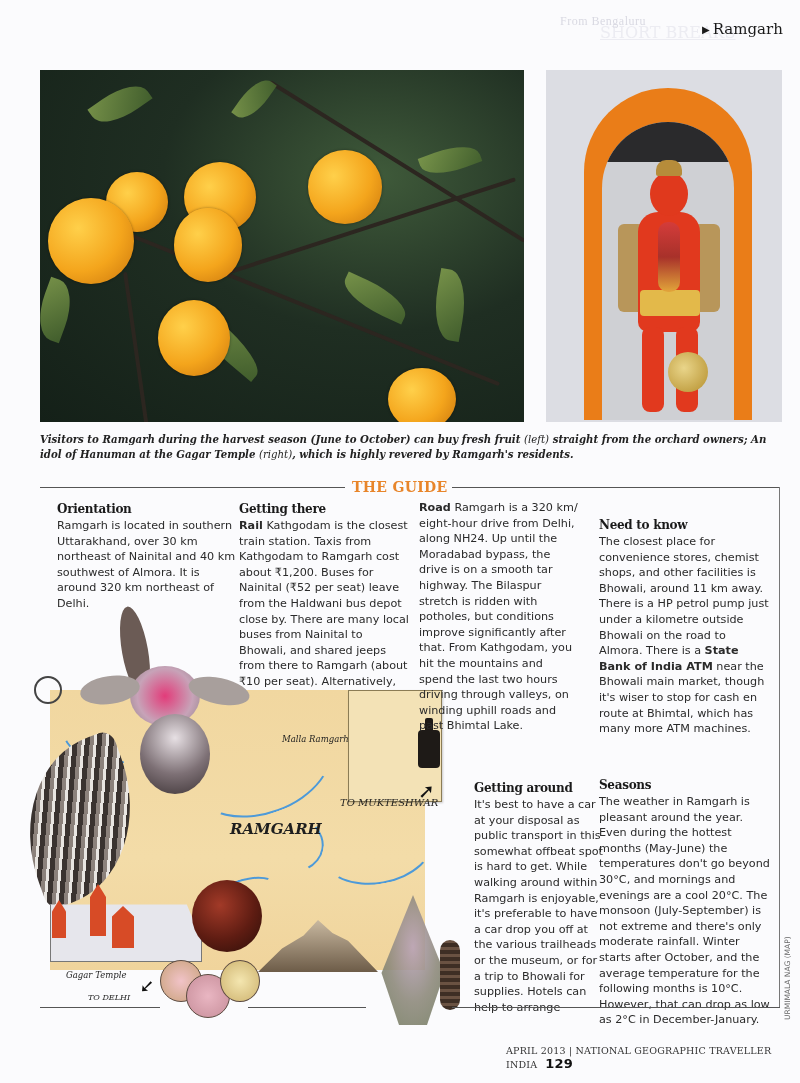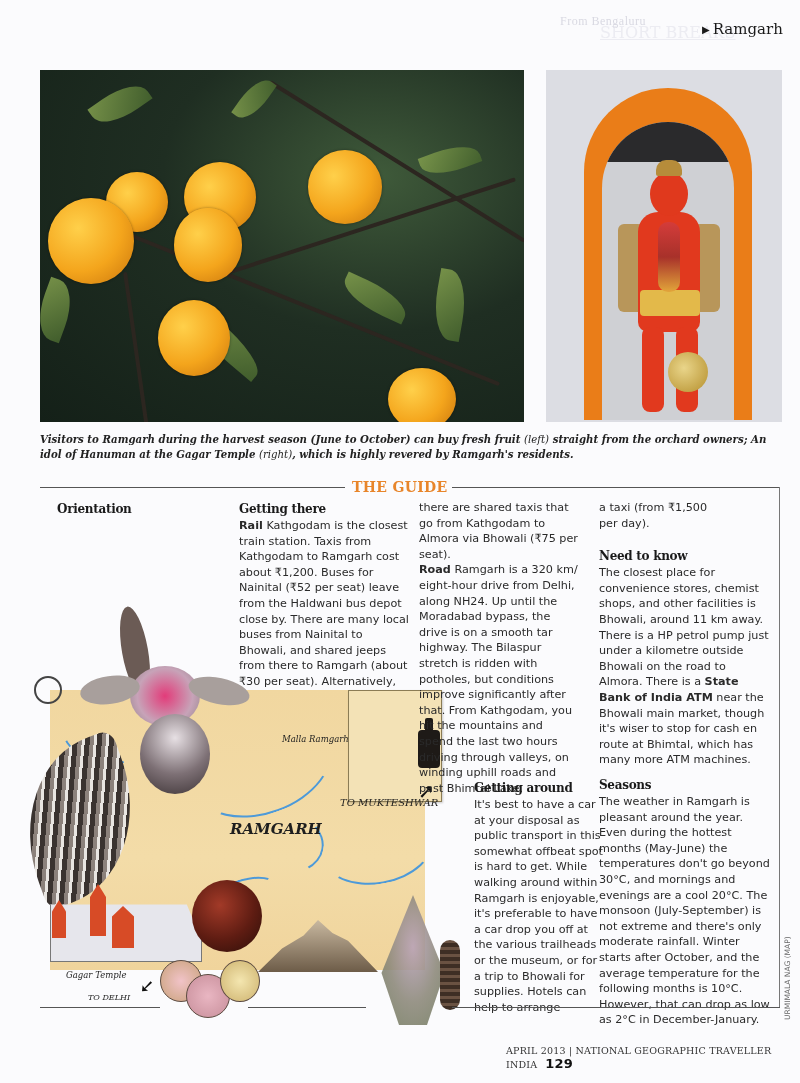"there are shared taxis that" p.p { html: <p>there are shared taxis that go from Kathgodam to Almora via Bhowali (₹75 per seat).</p> -> none }
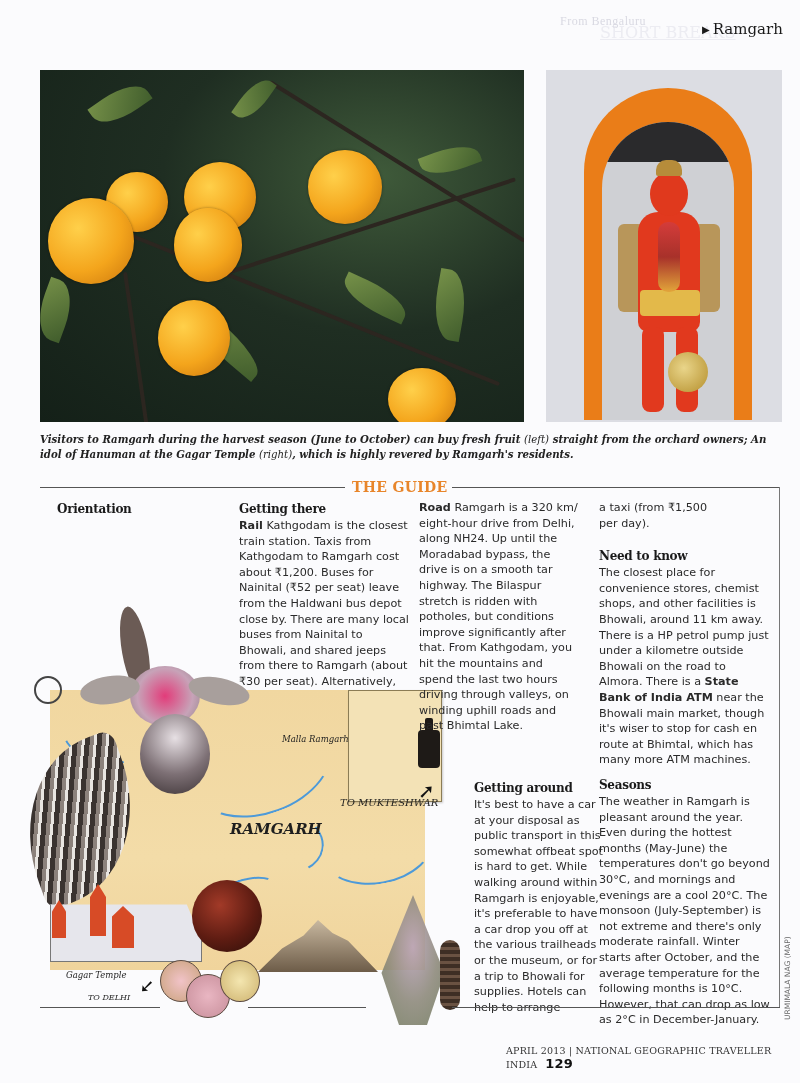"a taxi (from ₹1,500 per" p.p { html: <p>a taxi (from ₹1,500 per day).</p> -> none }
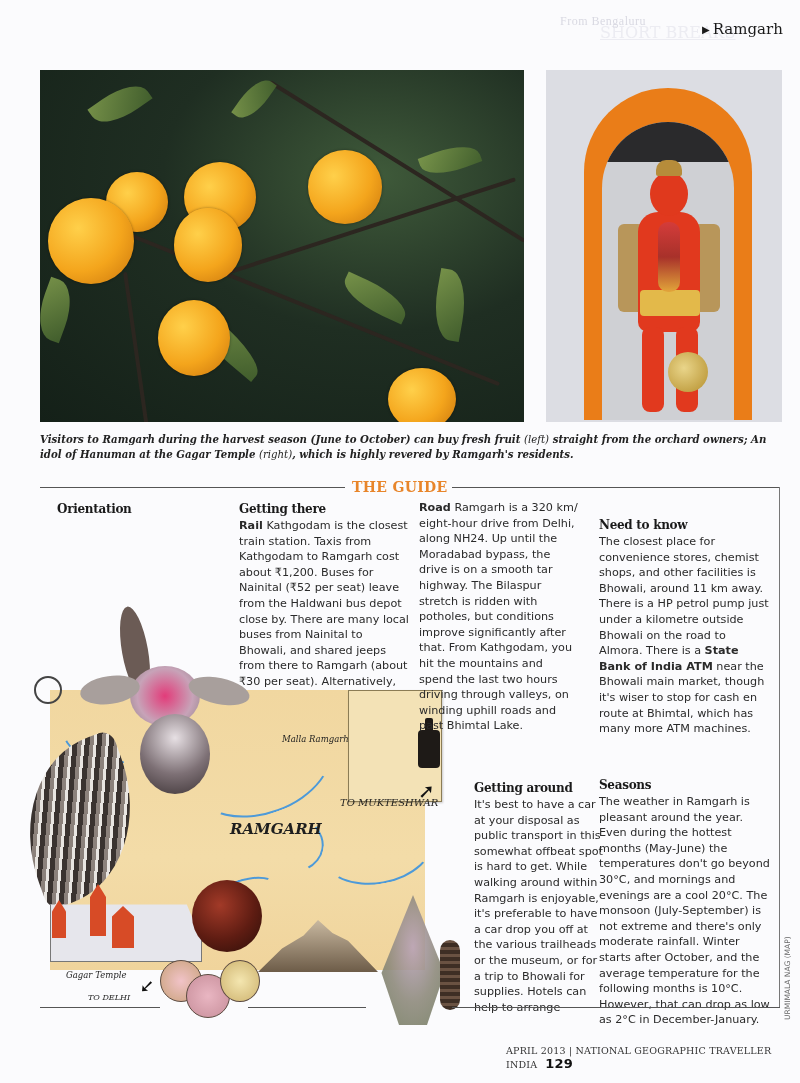"Ramgarh is located in southern" p.p { html: none -> <p>Ramgarh is located in southern Uttarakhand, over 30 km northeast of Nainital and 40 km southwest of Almora. It is around 320 km northeast of Delhi.</p> }
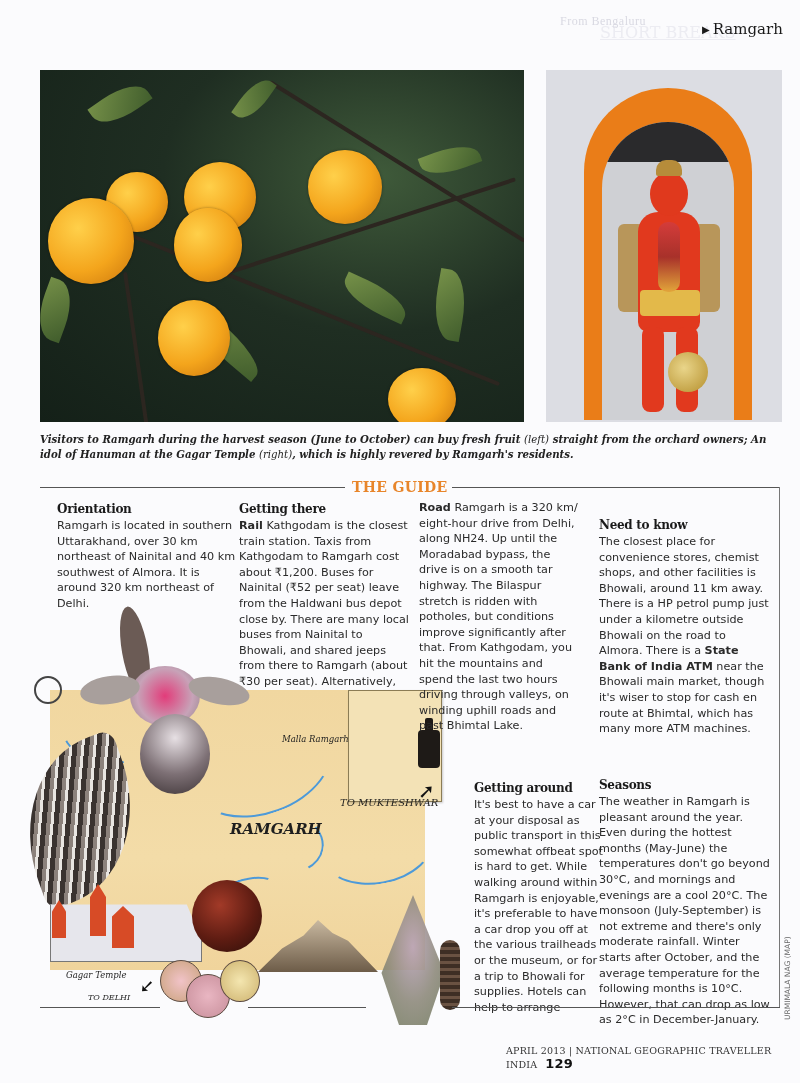"Kathgodam is the closest train" span { text: 30 -> 10 }
